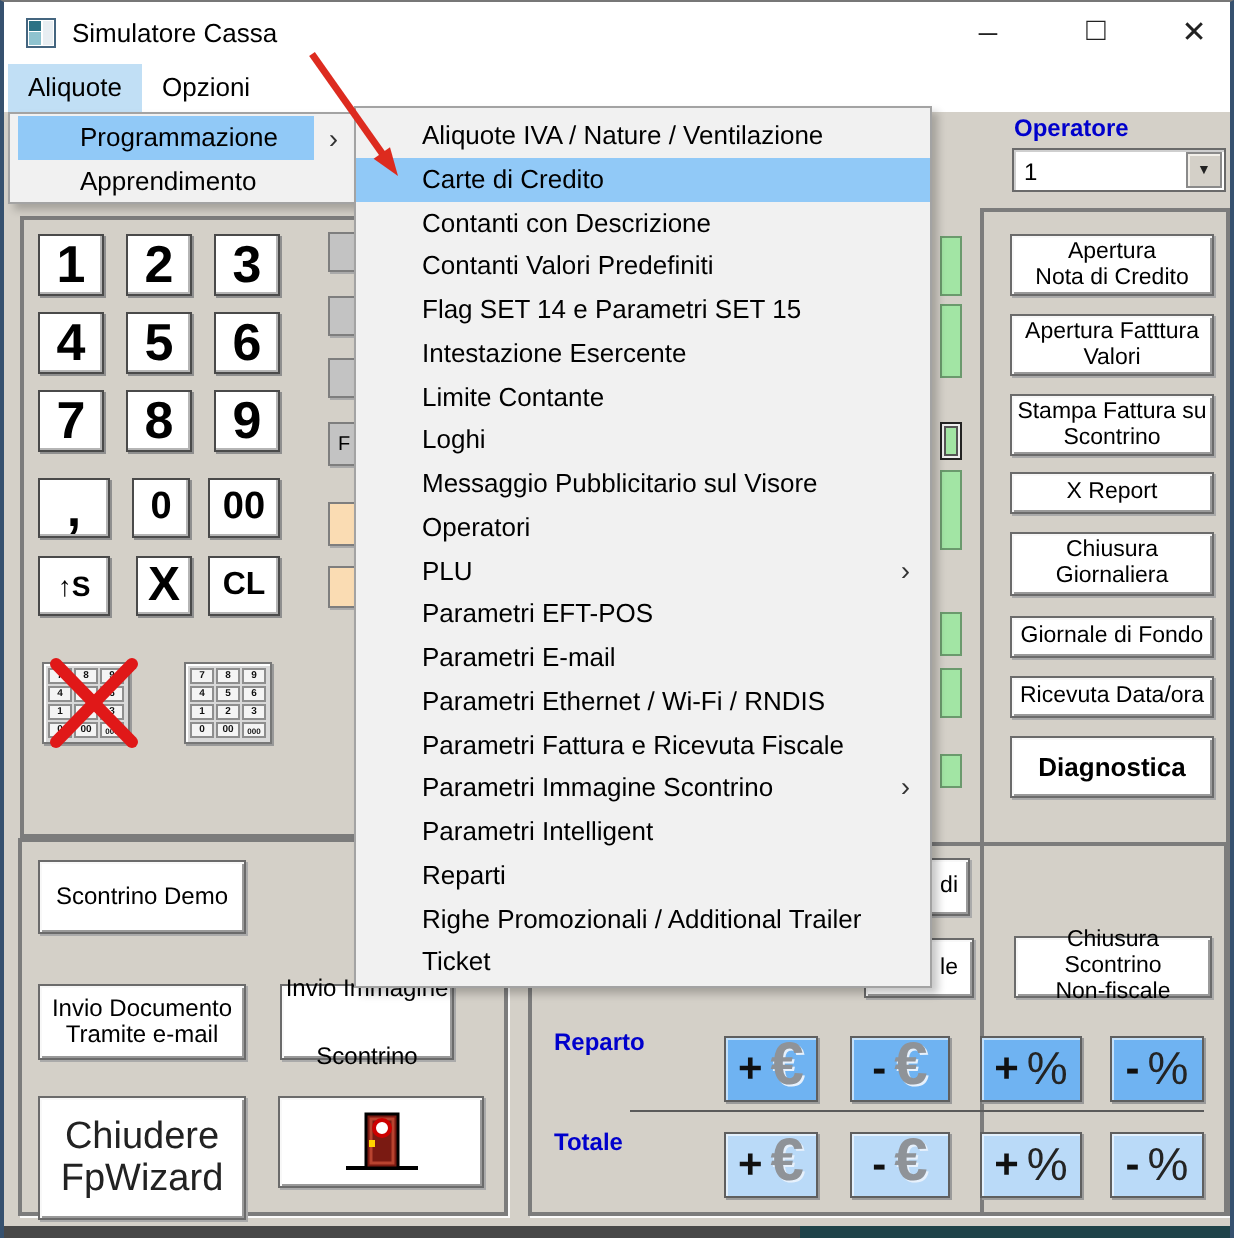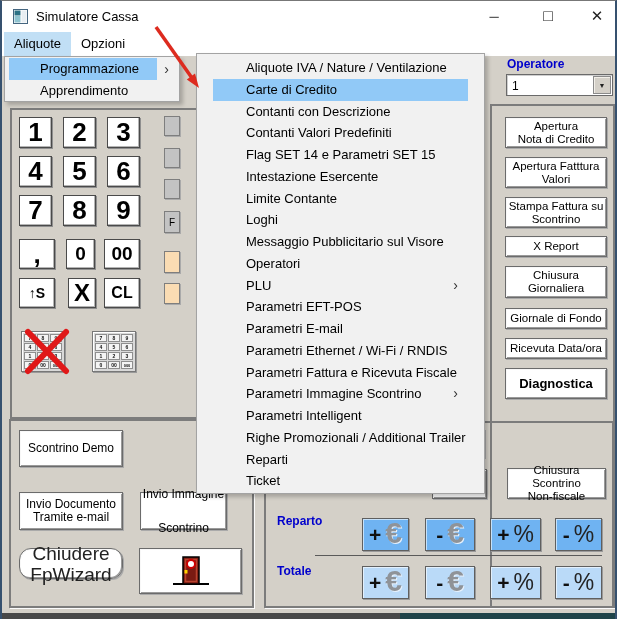"Aliquote IVA / Nature /" #submenu { left: 194px -> 175px; padding: 3px 16px -> 3px 0 }
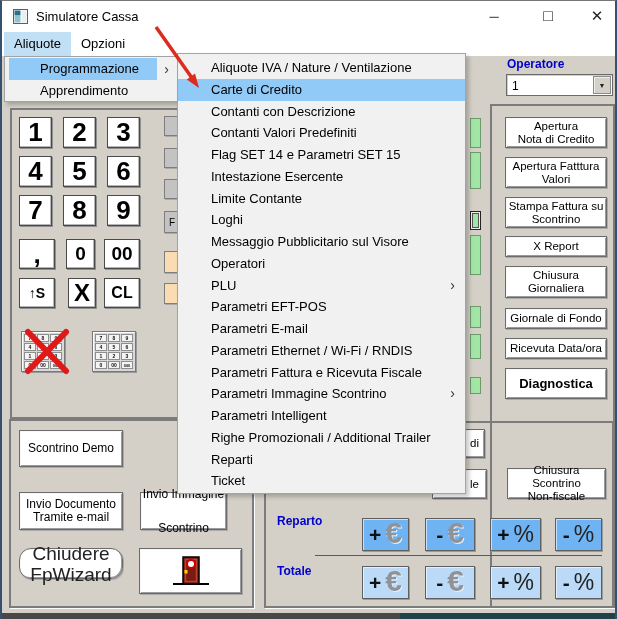"Righe Promozionali / Additional Trailer" div.sm-item { order: before "Reparti" -> after "Reparti" }
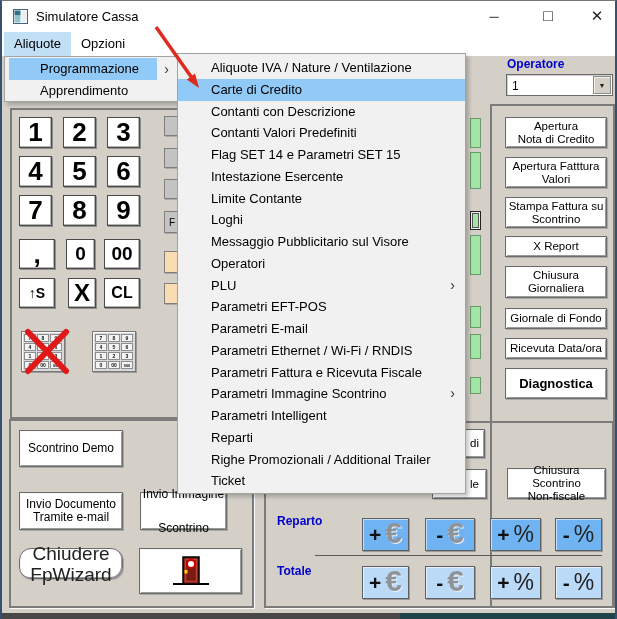"Chiudere" div.abs { border-radius: 12px -> none; height: 31px -> 62px }
